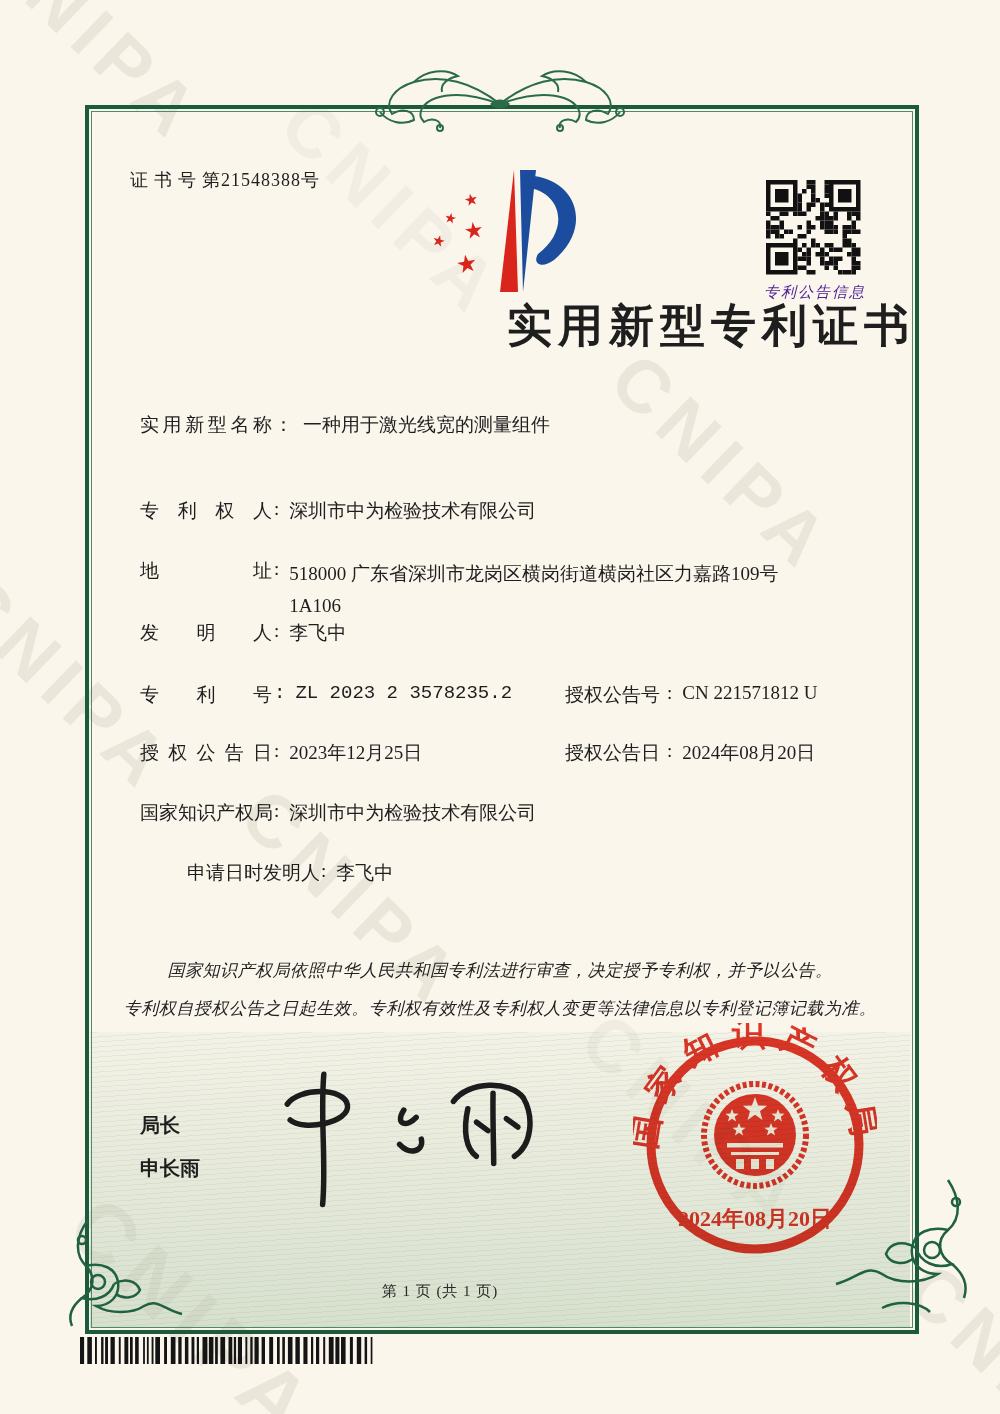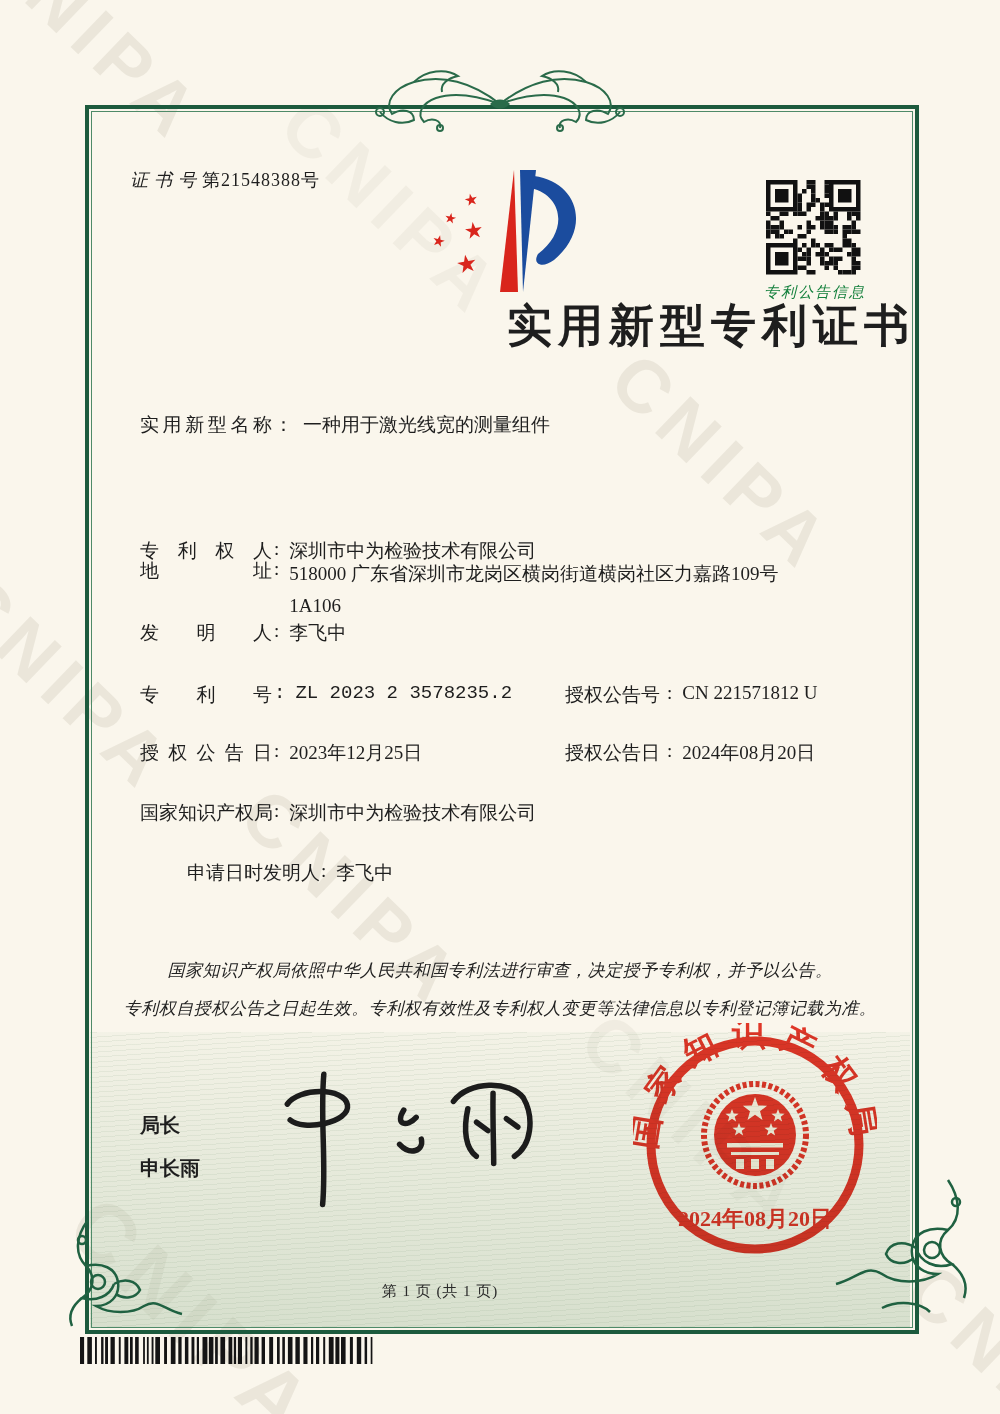"证书号" .cert-no .lbl { font-style: italic -> none }
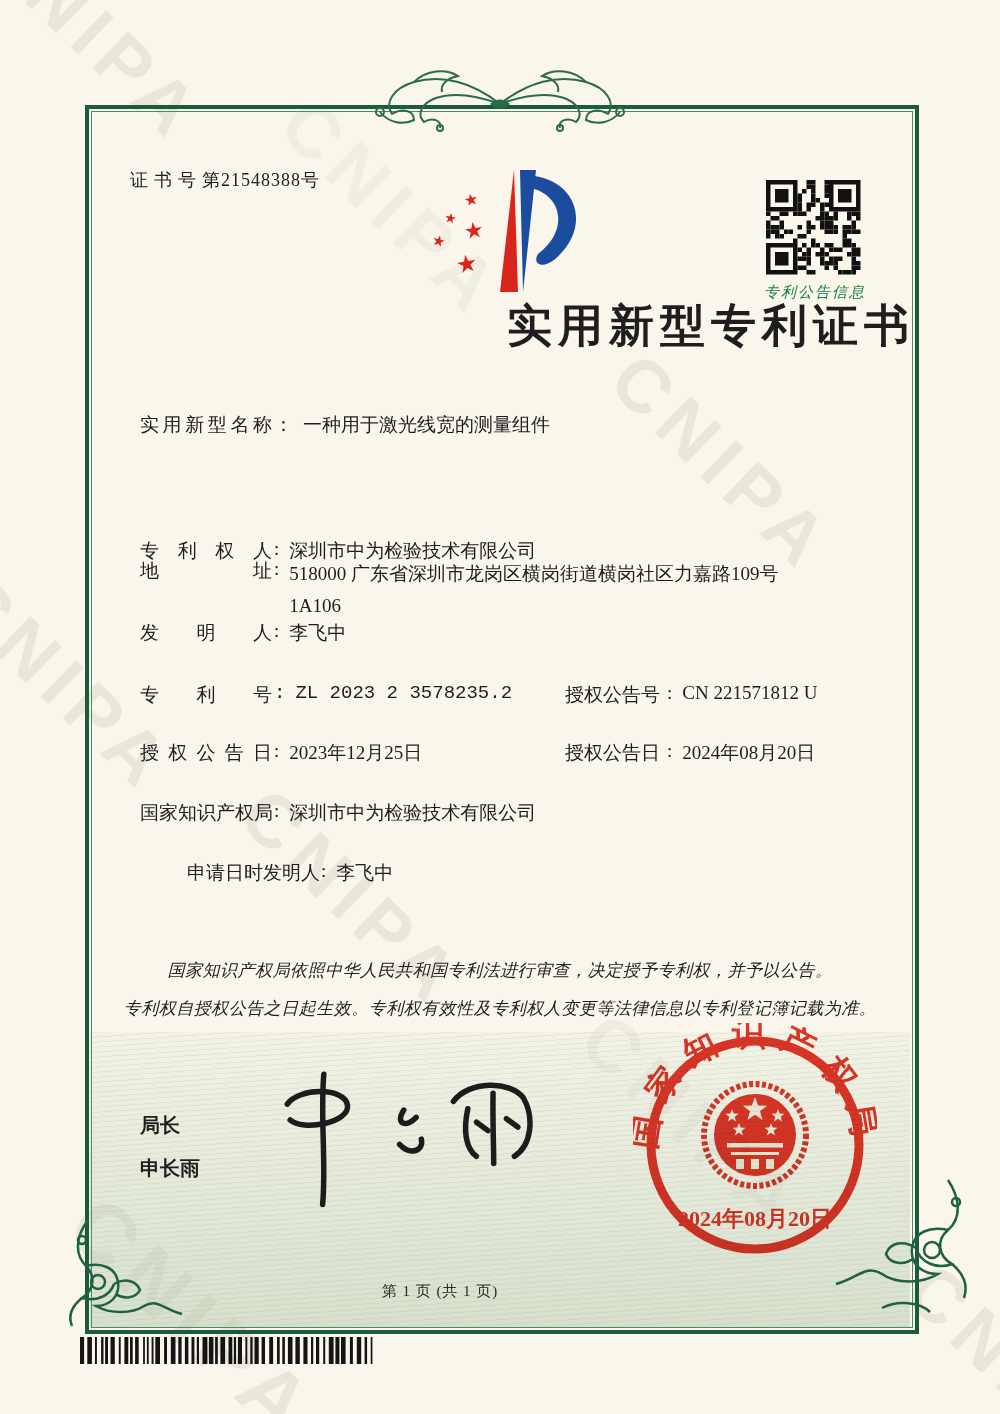"专利公告信息" .qr-caption { color: #15803d -> #4c1d95 }
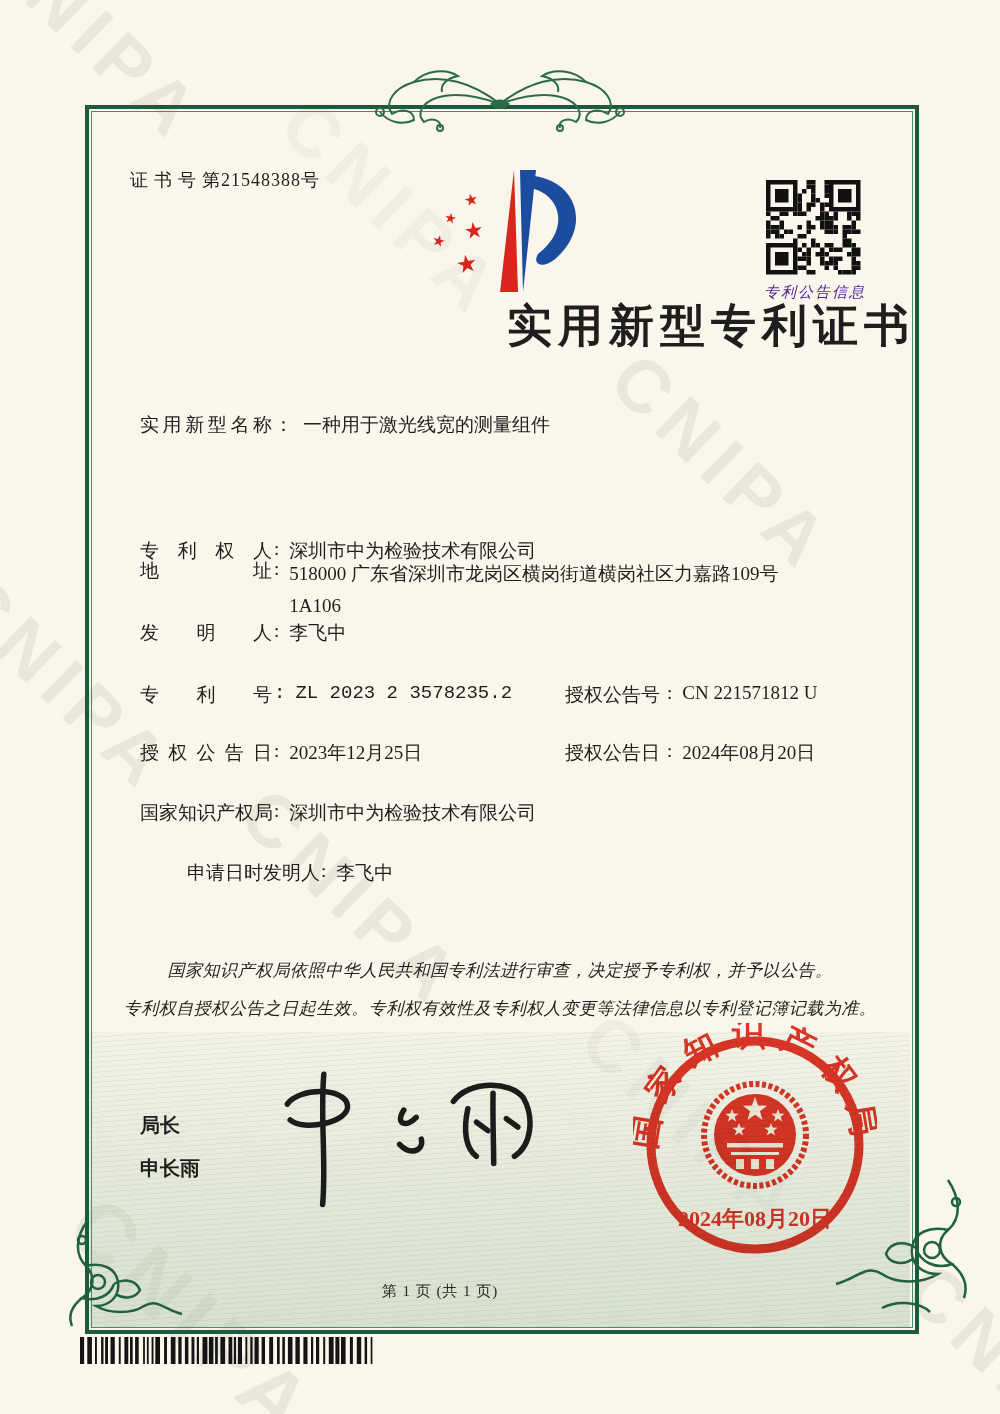"专利权人: 深圳市中为检验技术有限公司" div.frow { margin-top: 40px -> none }
